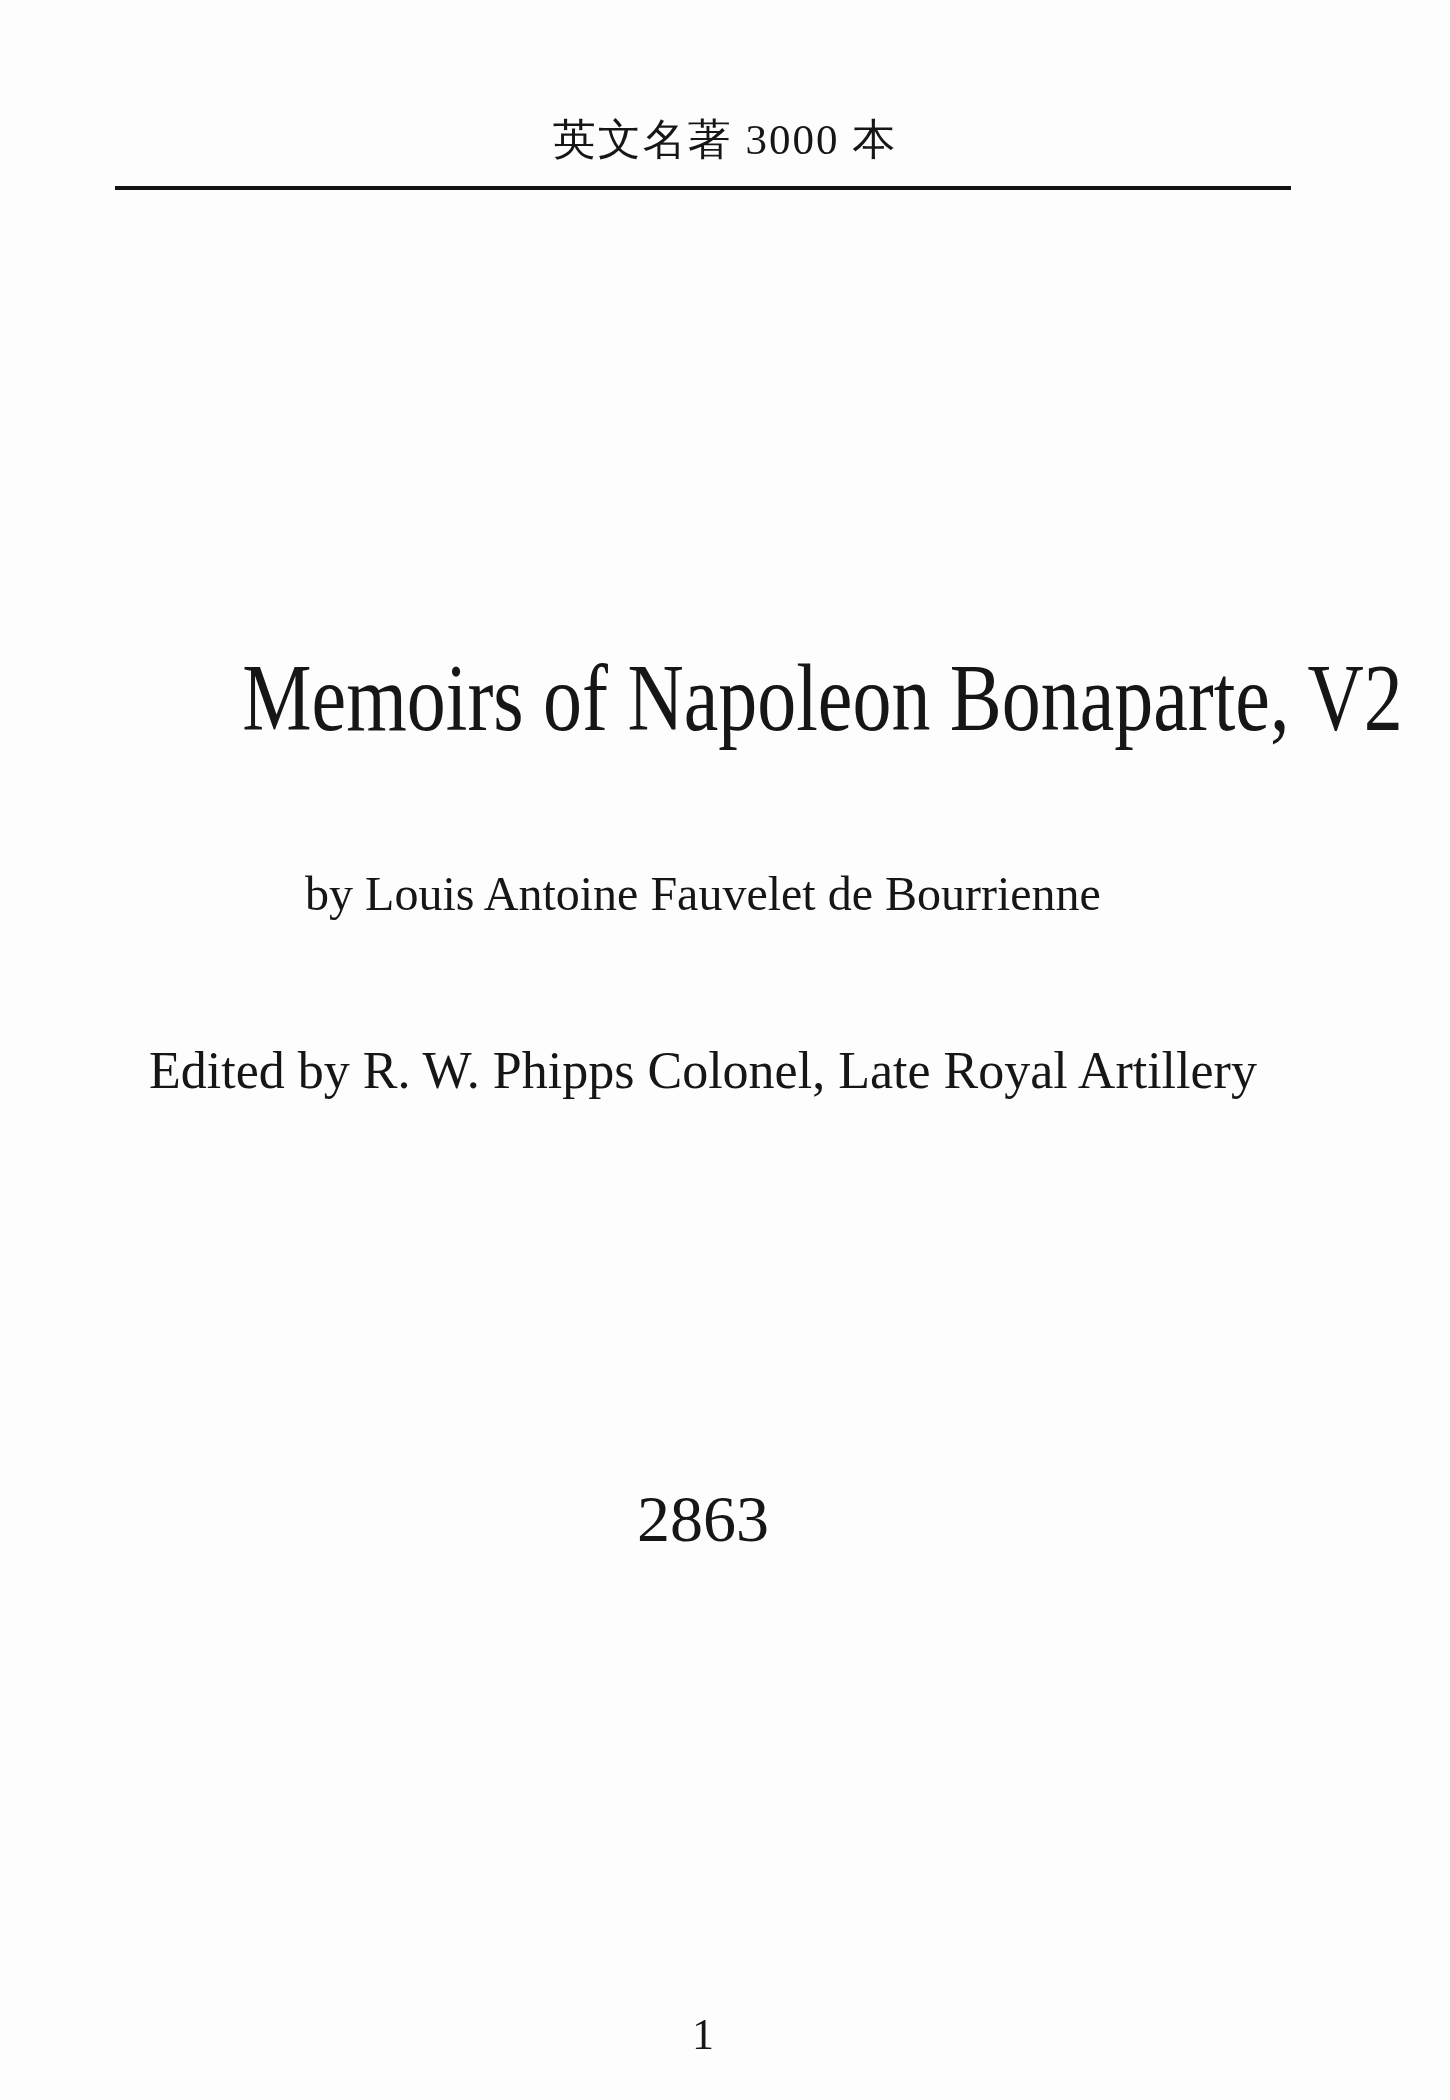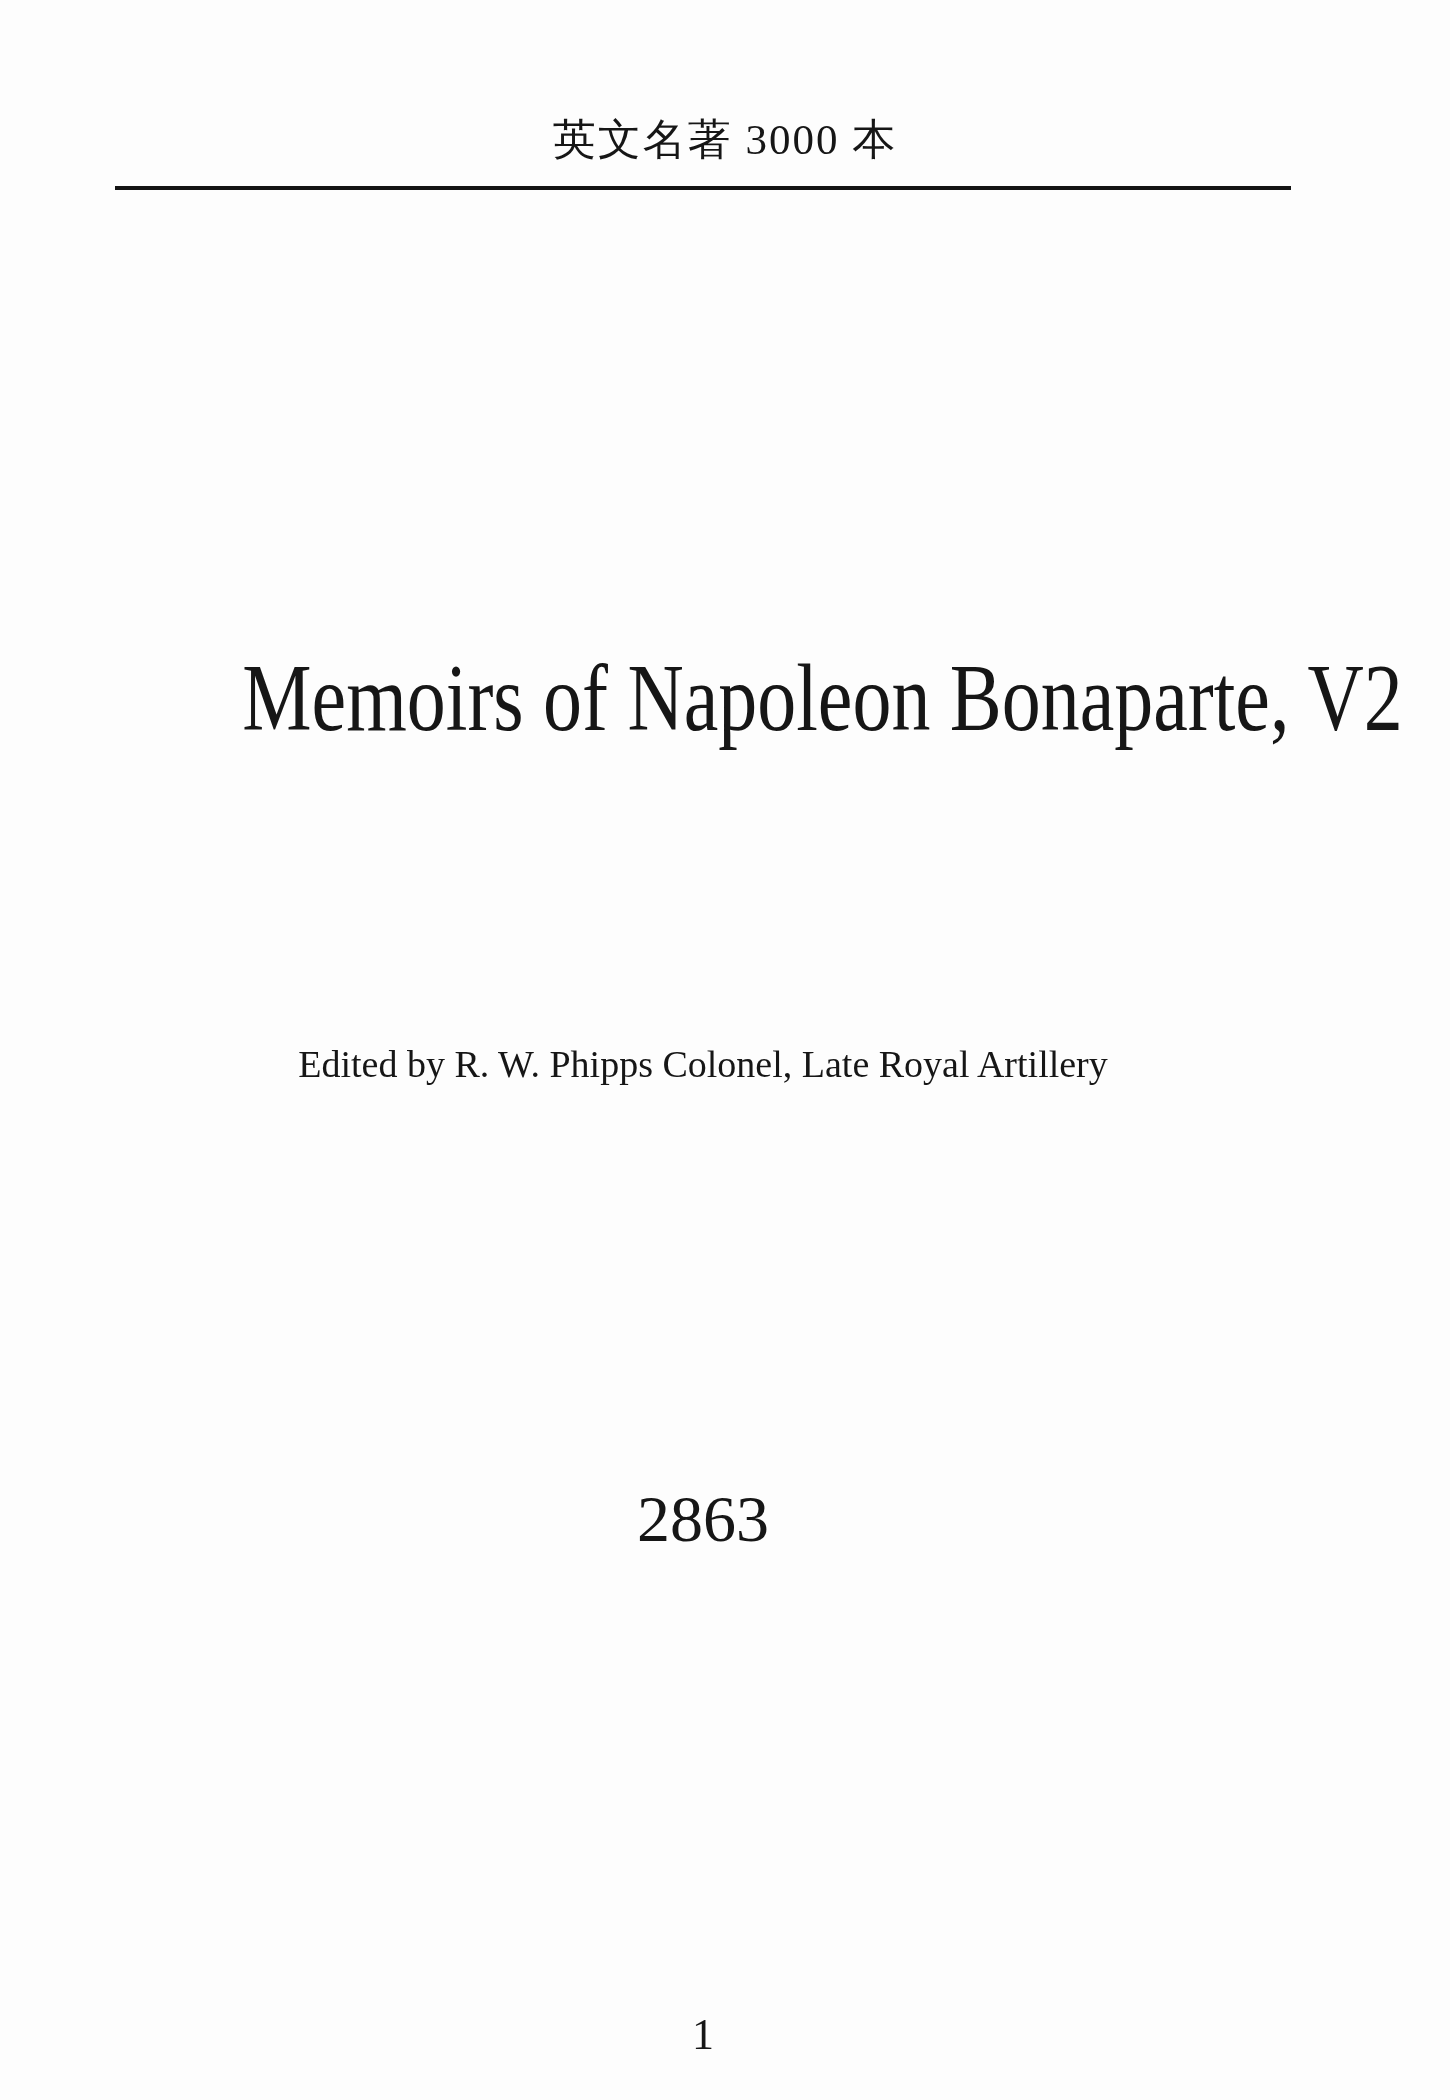"by Louis Antoine Fauvelet de" div.content-col { html: none -> <div>by Louis Antoine Fauvelet de Bourrienne</div> }
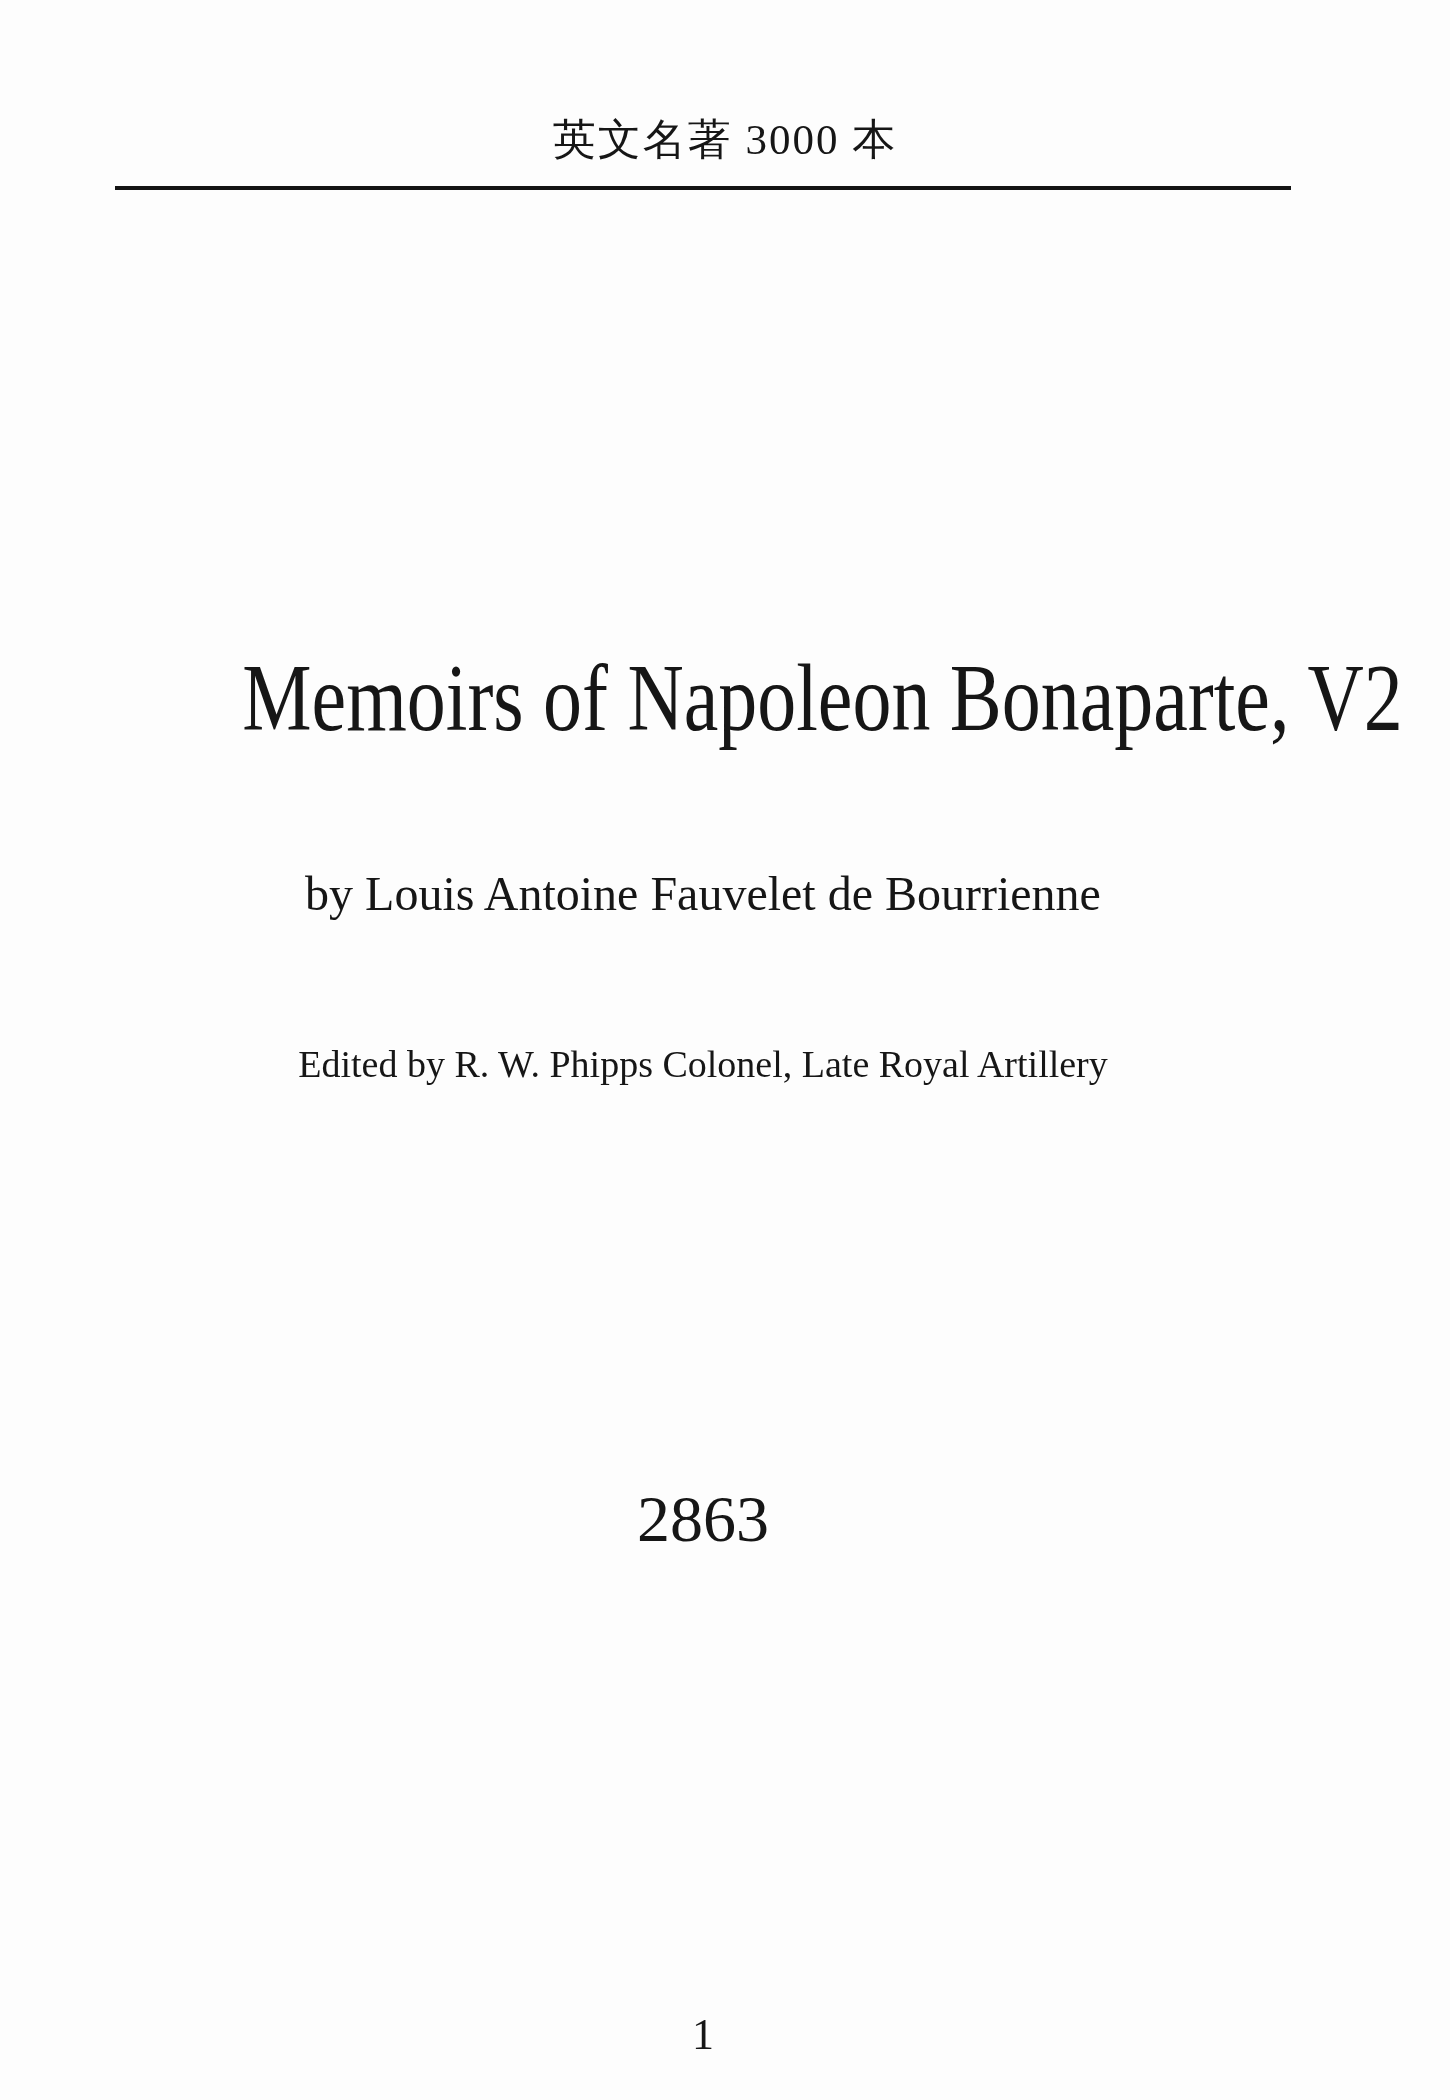"Edited by R. W. Phipps" .editor-line { font-size: 38px -> 52px }
